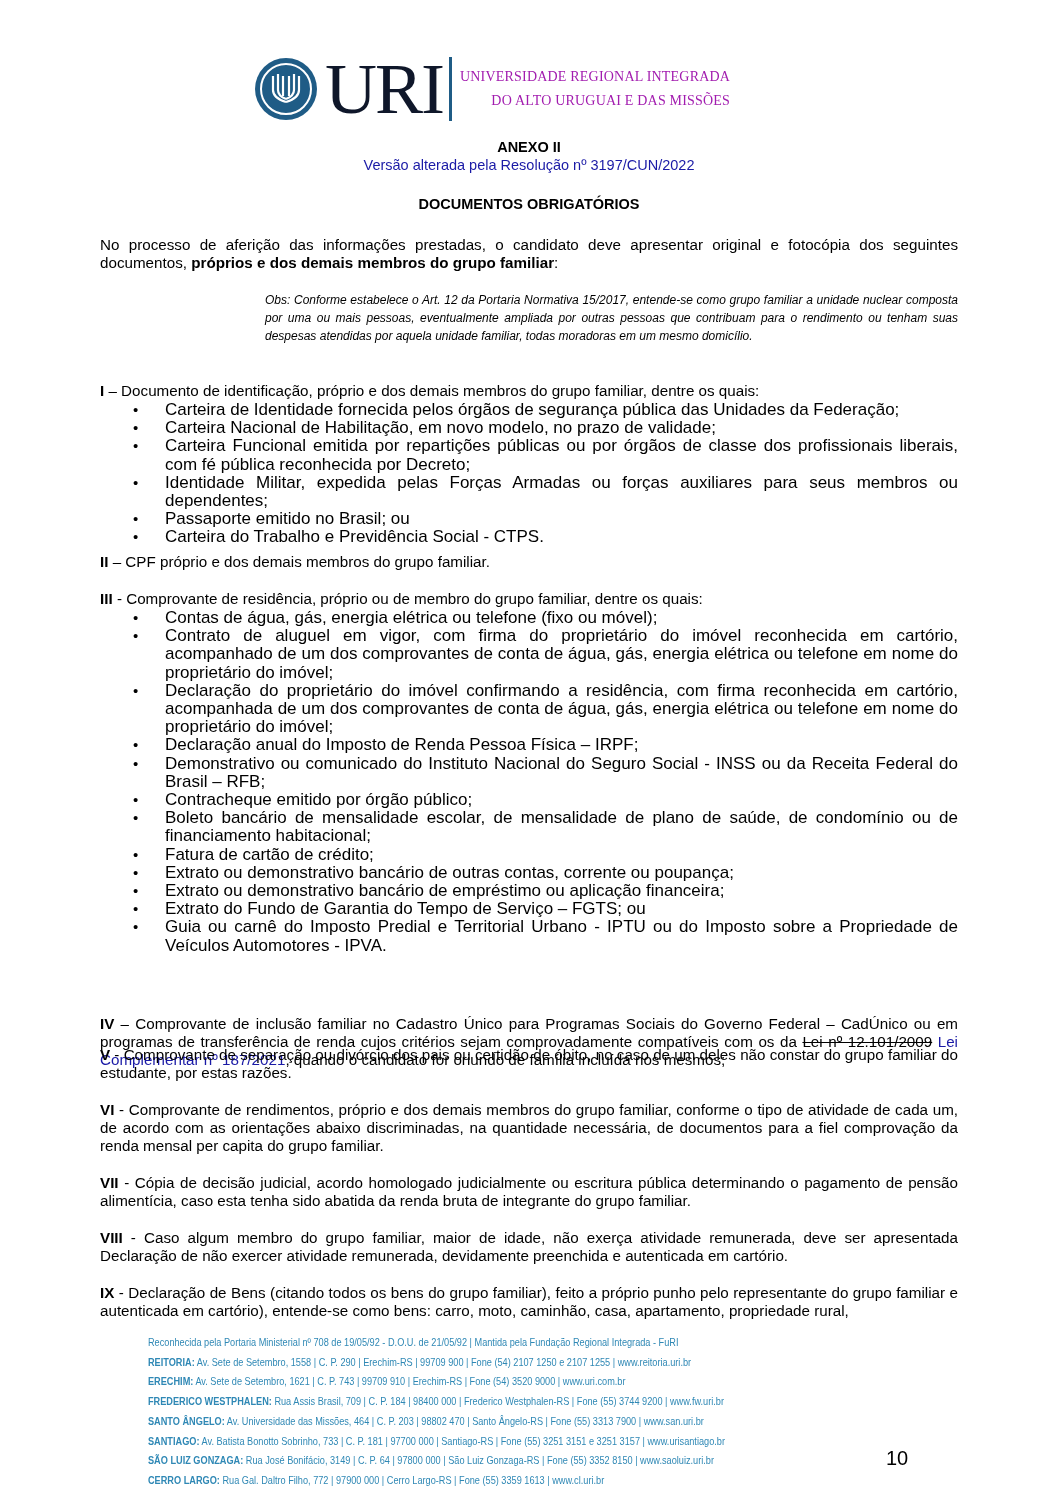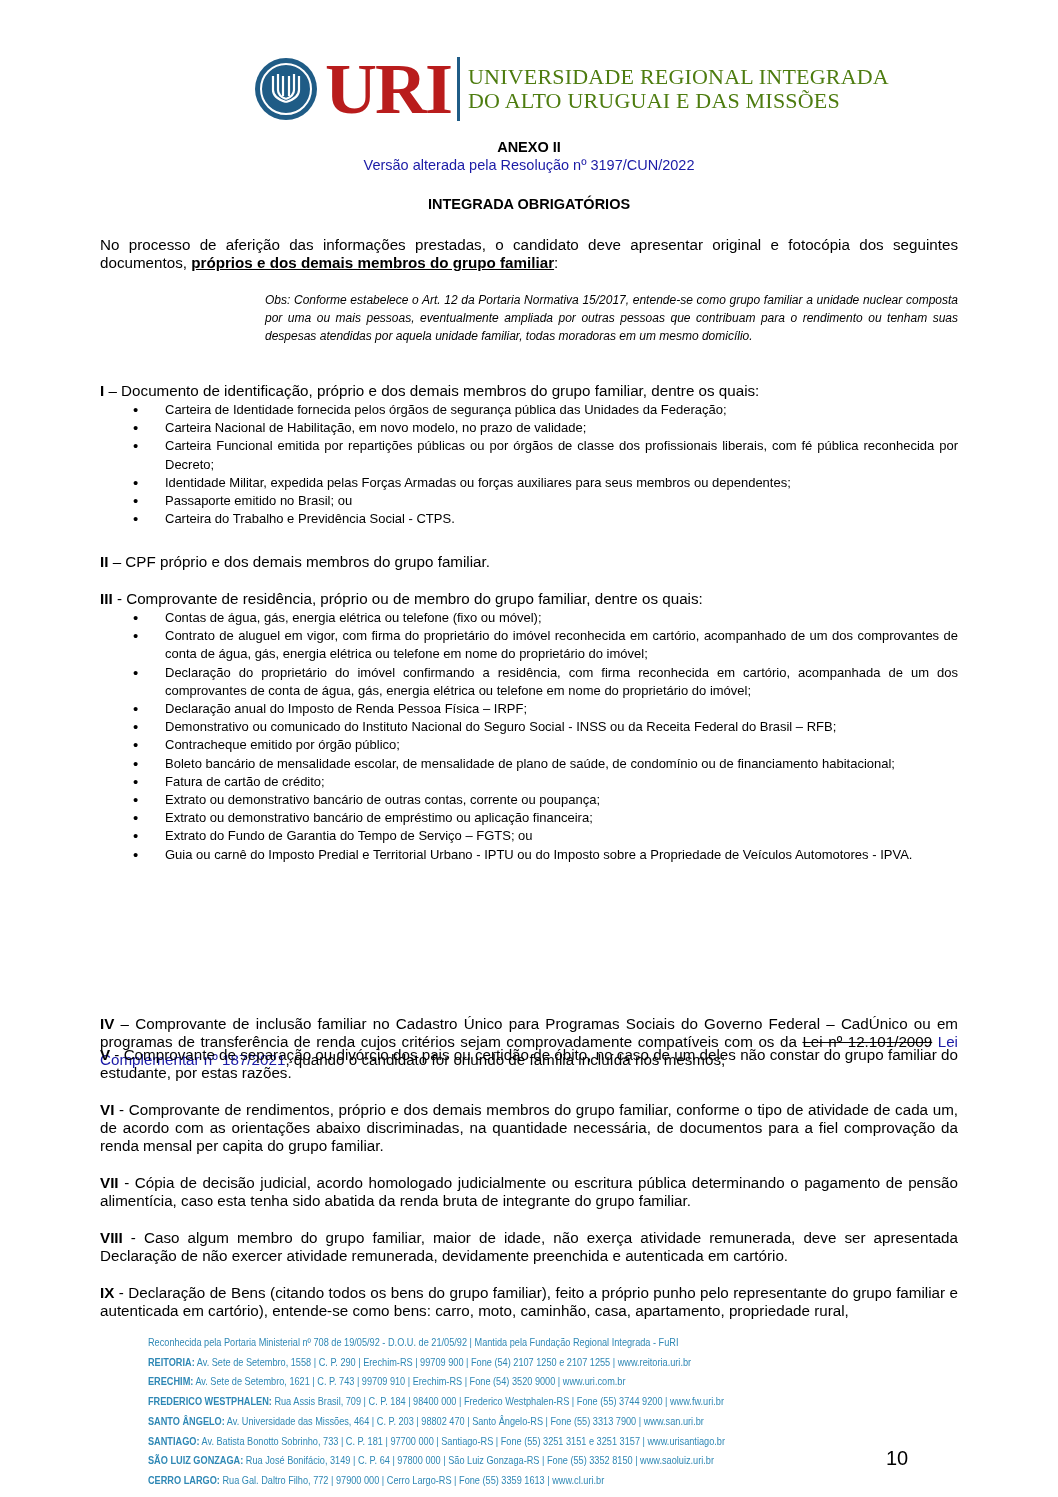"URI" .logo-letters { color: #b91c1c -> #0f172a; font-weight: bold -> normal }
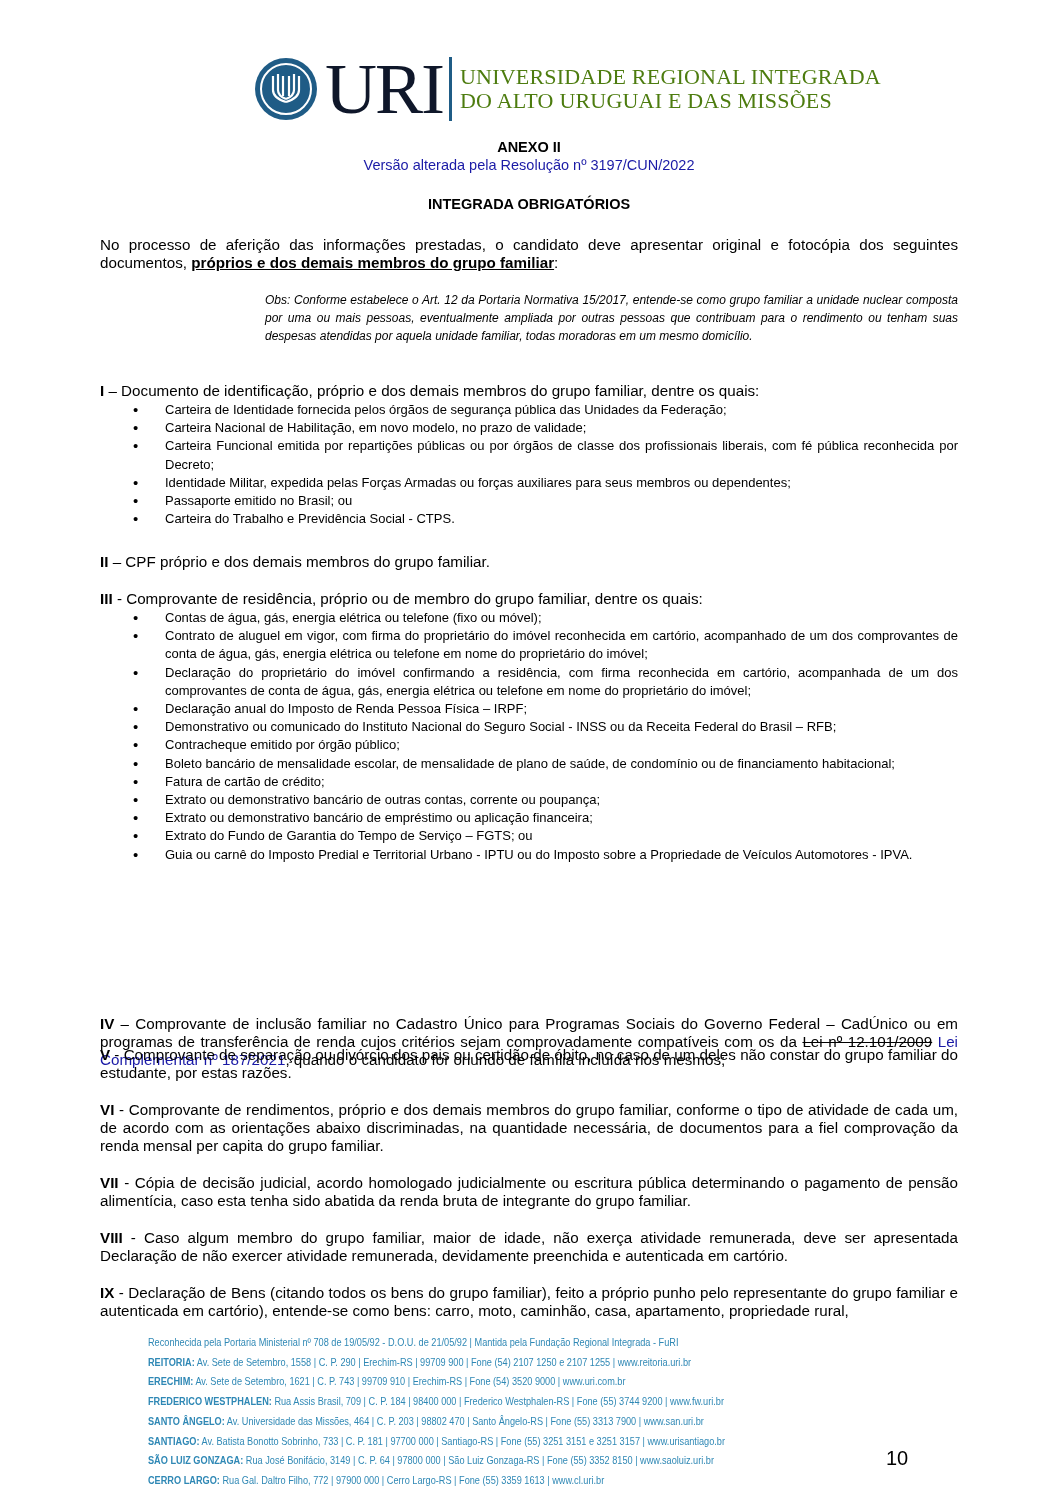"UNIVERSIDADE REGIONAL INTEGRADA" .logo-name { color: #4d7c0f -> #a21caf; font-size: 22px -> 14px; text-align: none -> right }
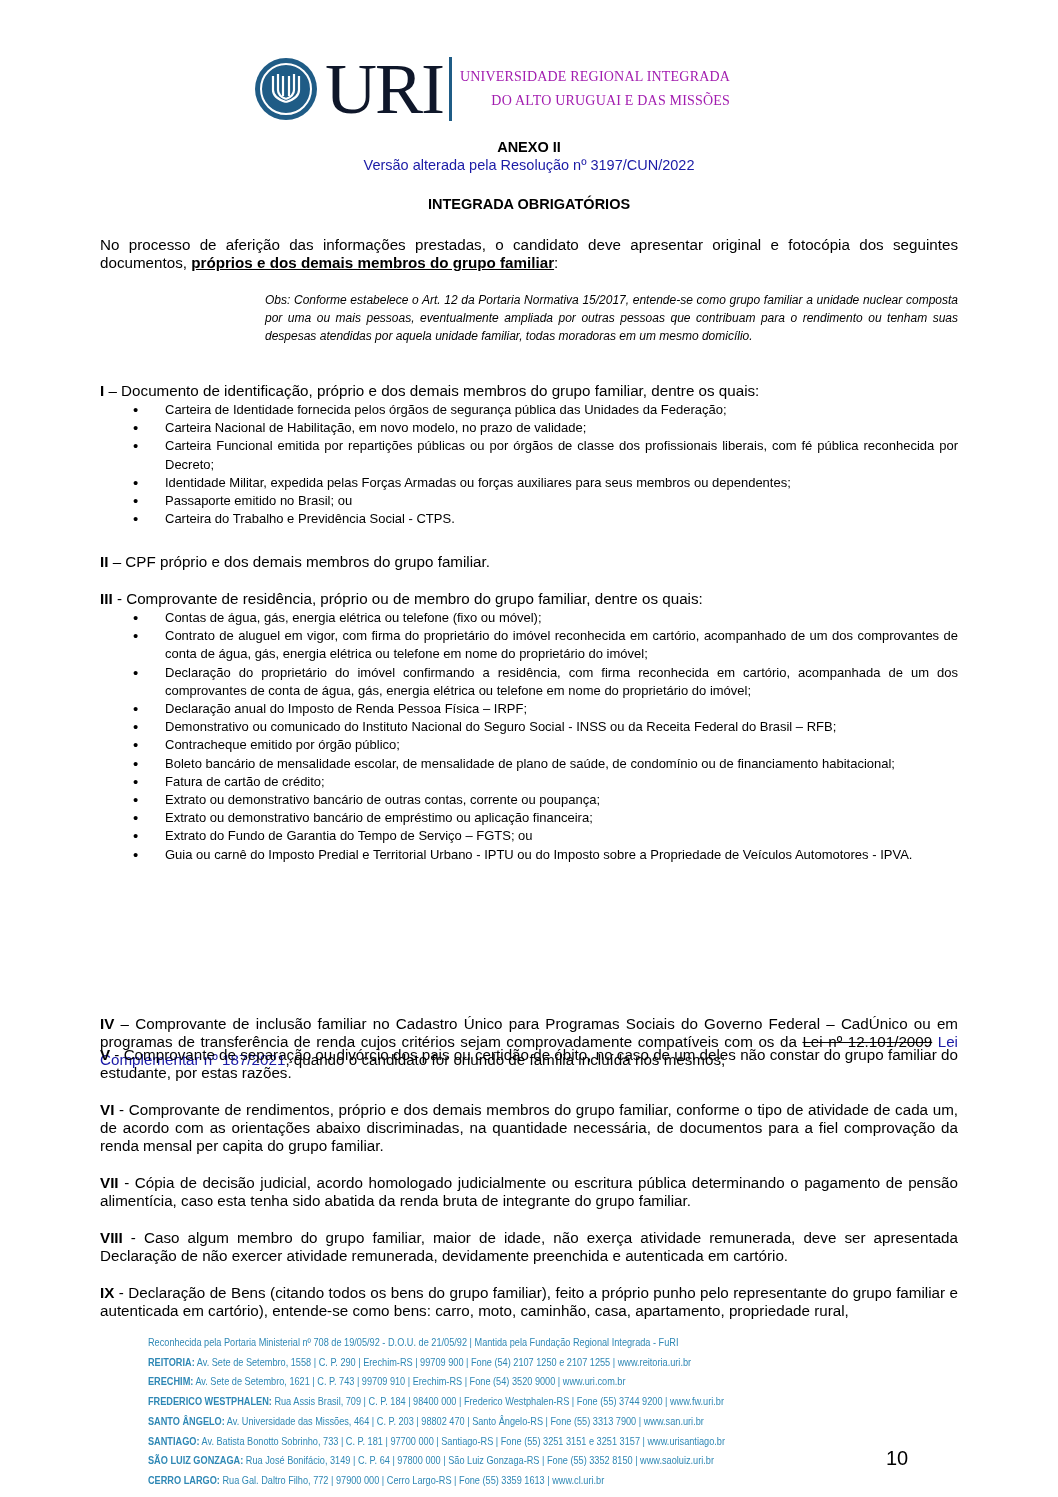"INTEGRADA OBRIGATÓRIOS" div.center { text: INTEGRADA -> DOCUMENTOS }
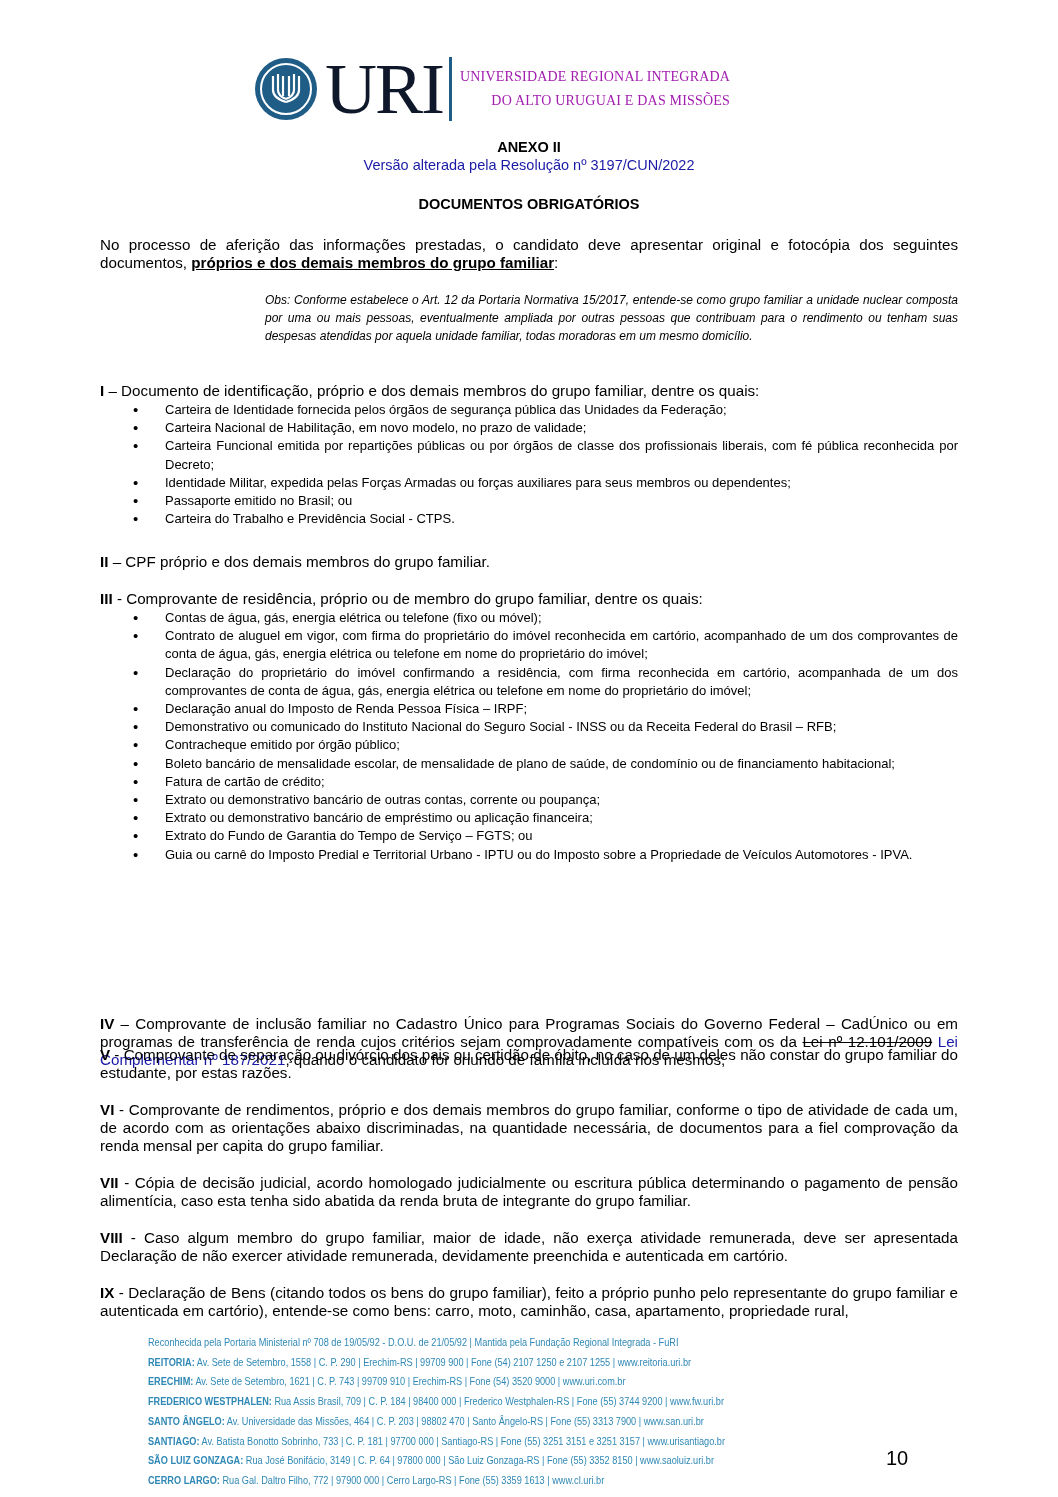"próprios e dos demais membros" .u { text-decoration: underline -> none }
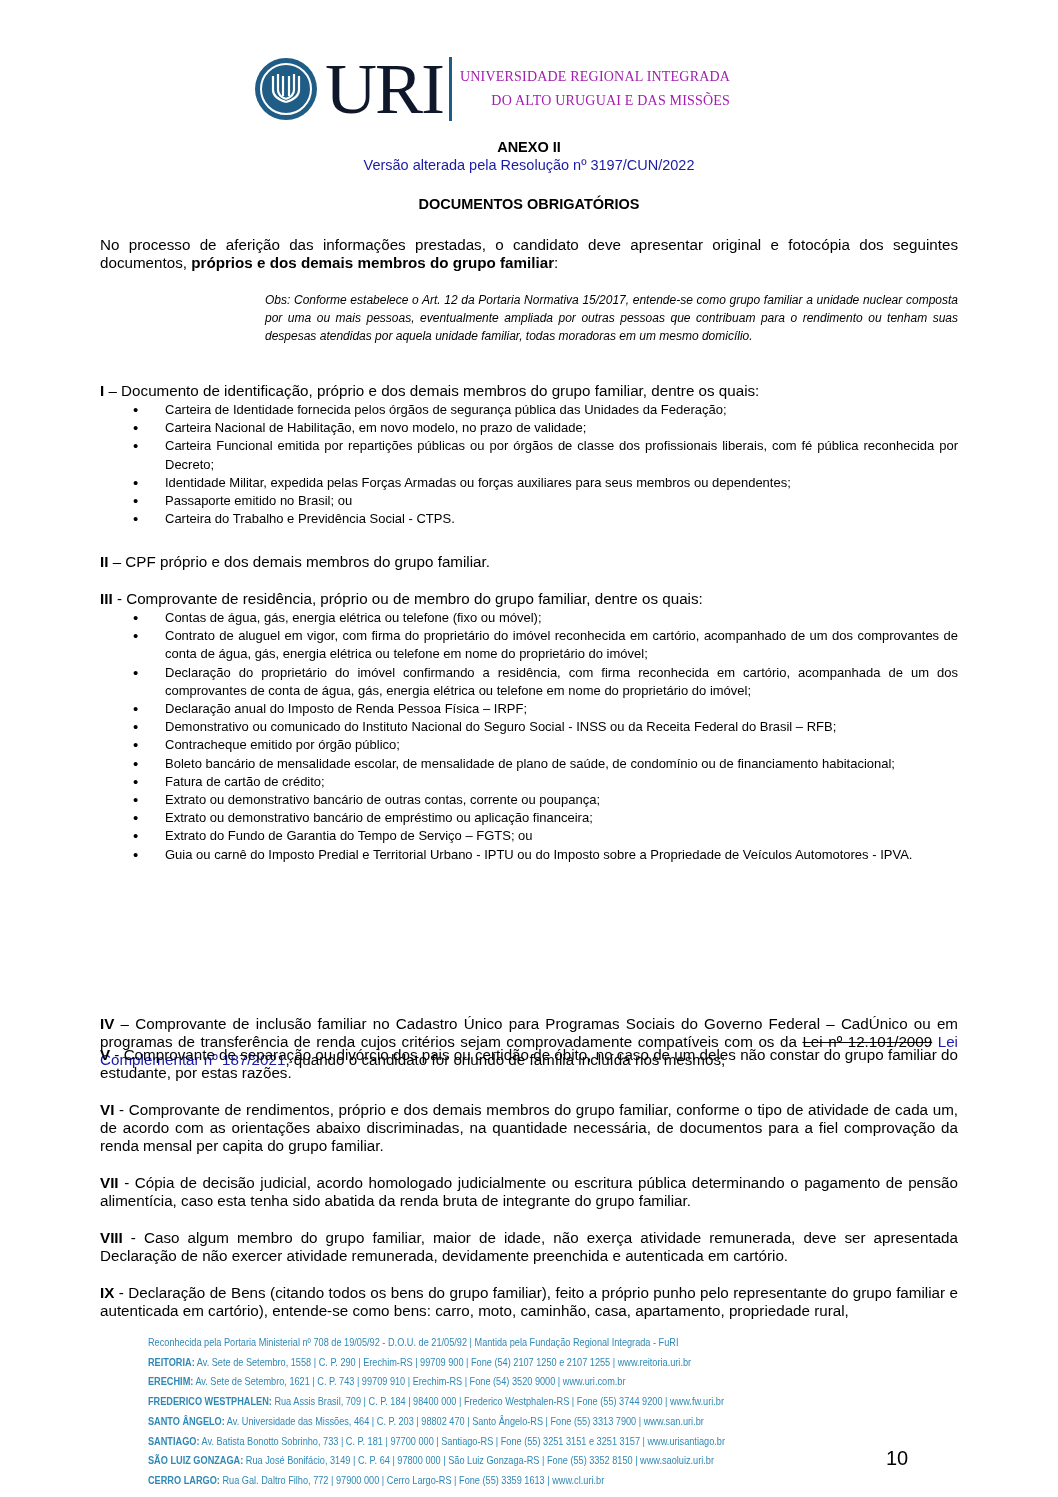"Carteira de Identidade fornecida pelos" ul.bul { font-size: 13px -> 17px }
